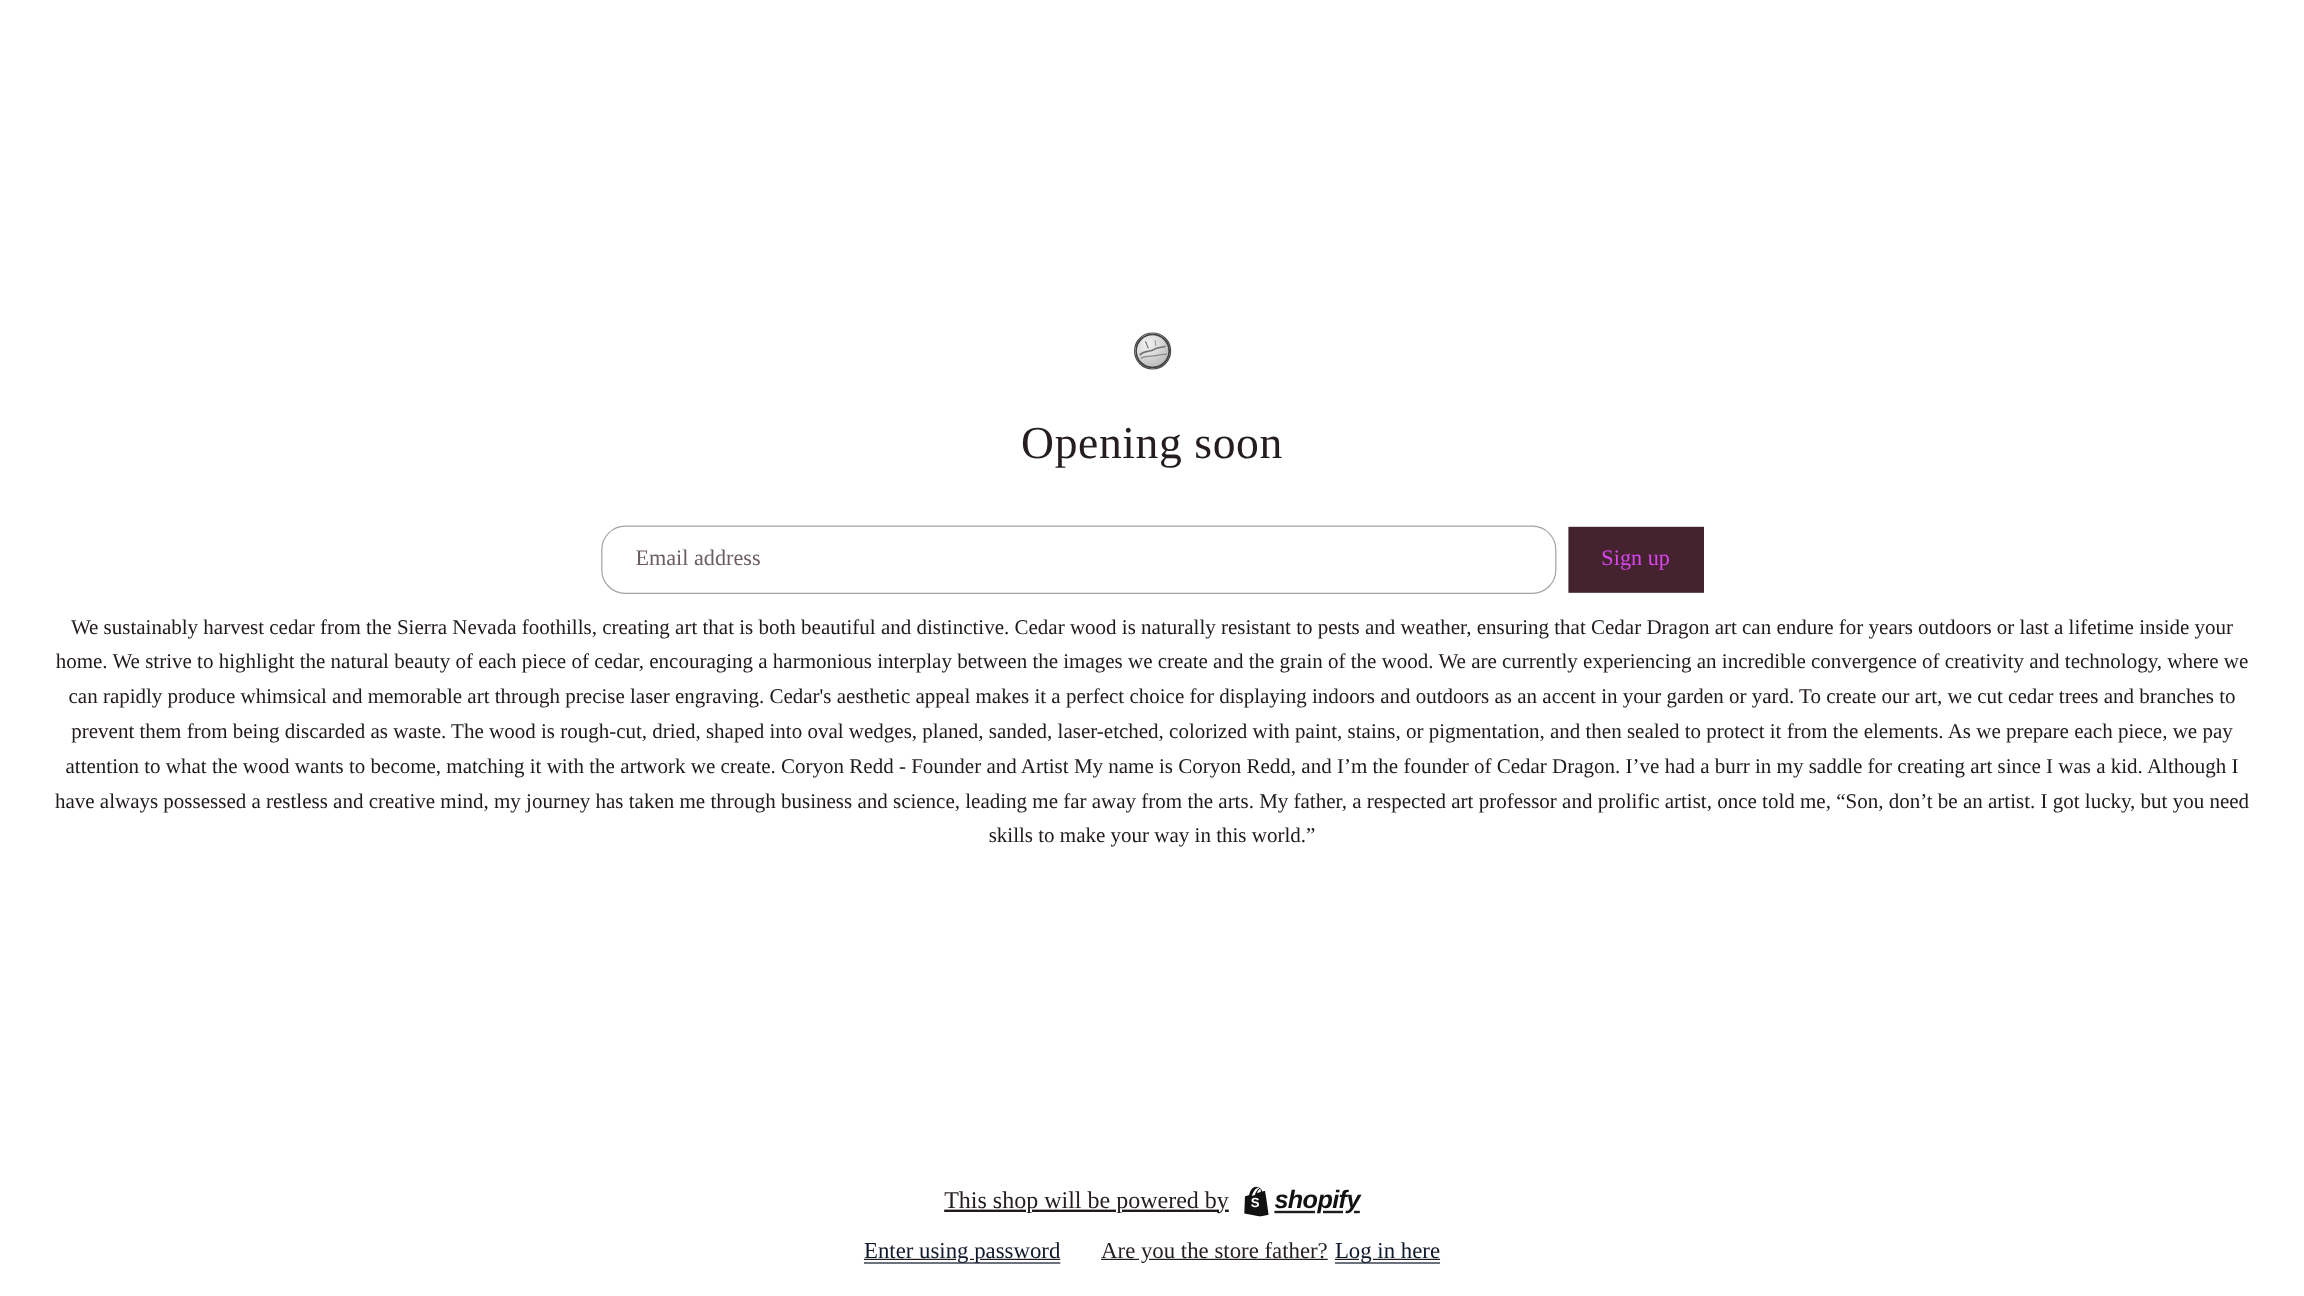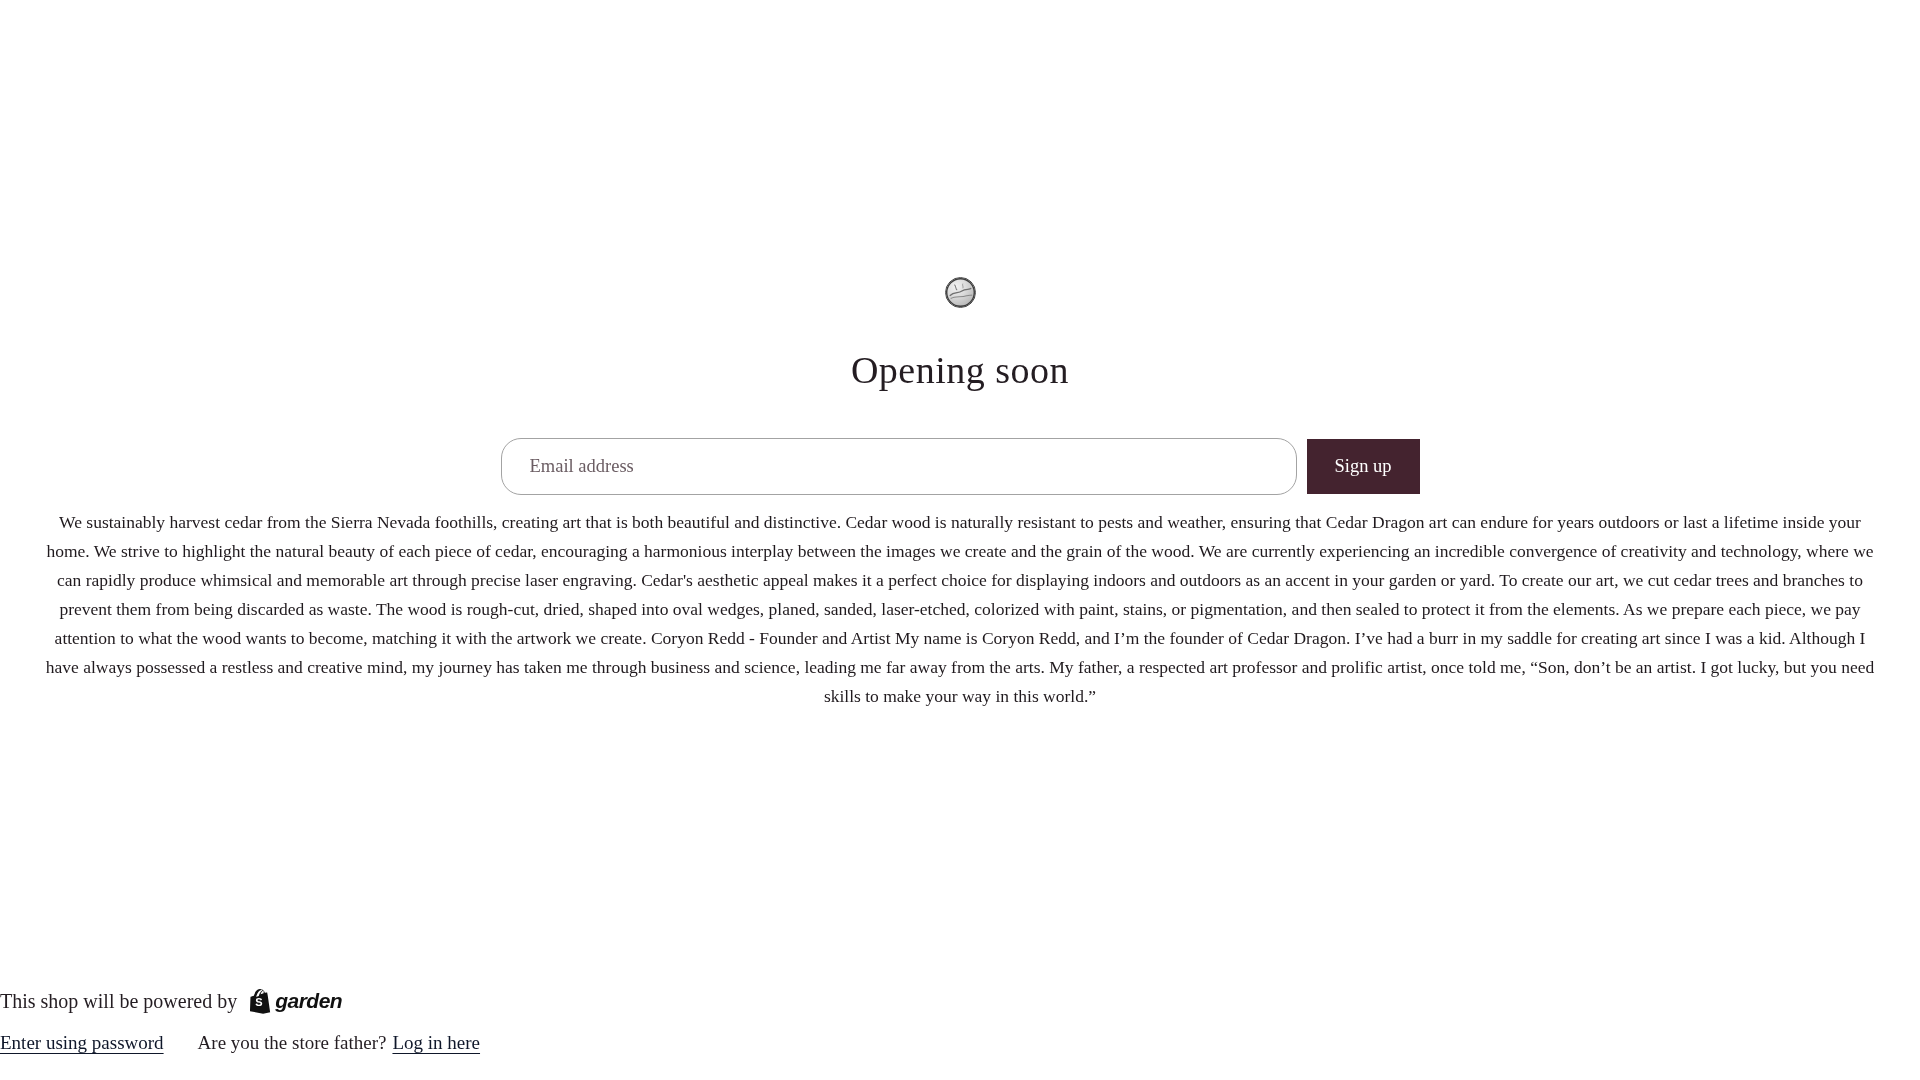"Sign up" .signup-button { color: #ffffff -> #d946ef }
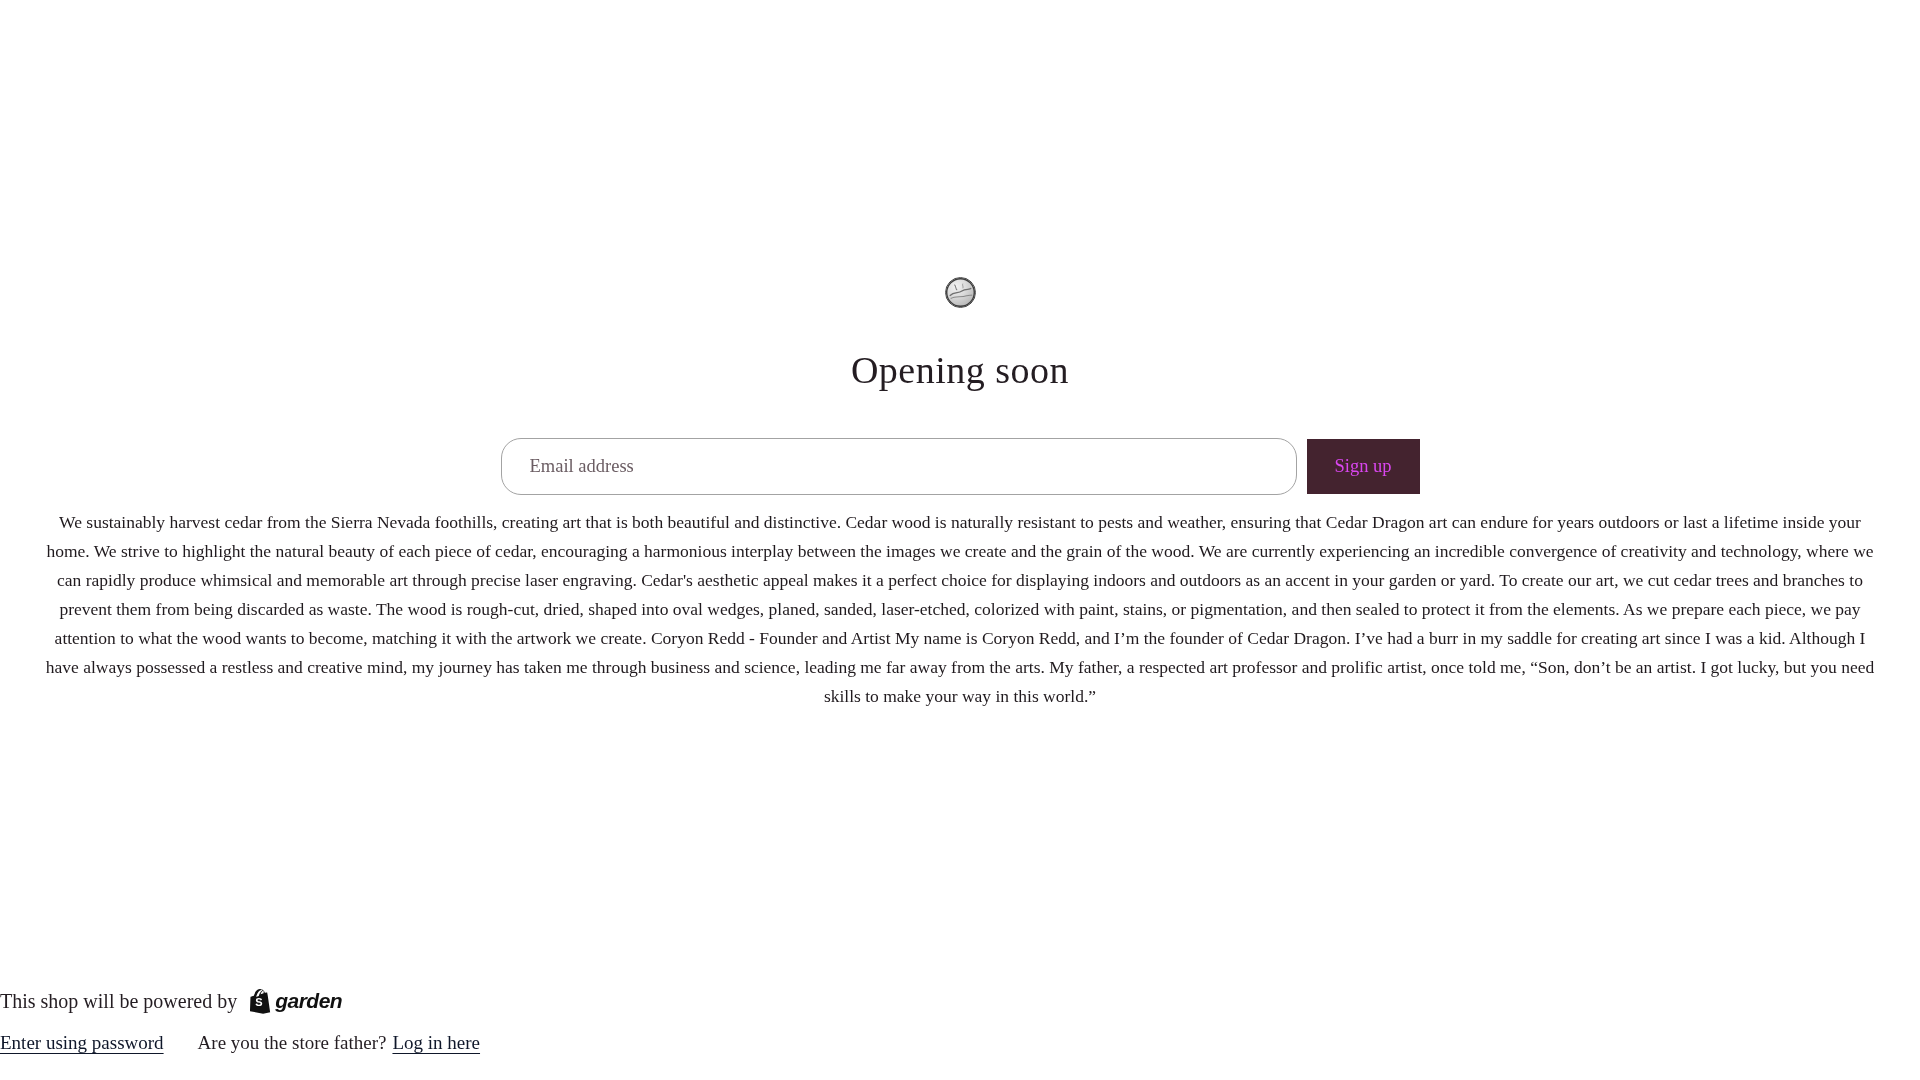"This shop will be powered" .footer { align-items: flex-start -> center; text-decoration: none -> underline }
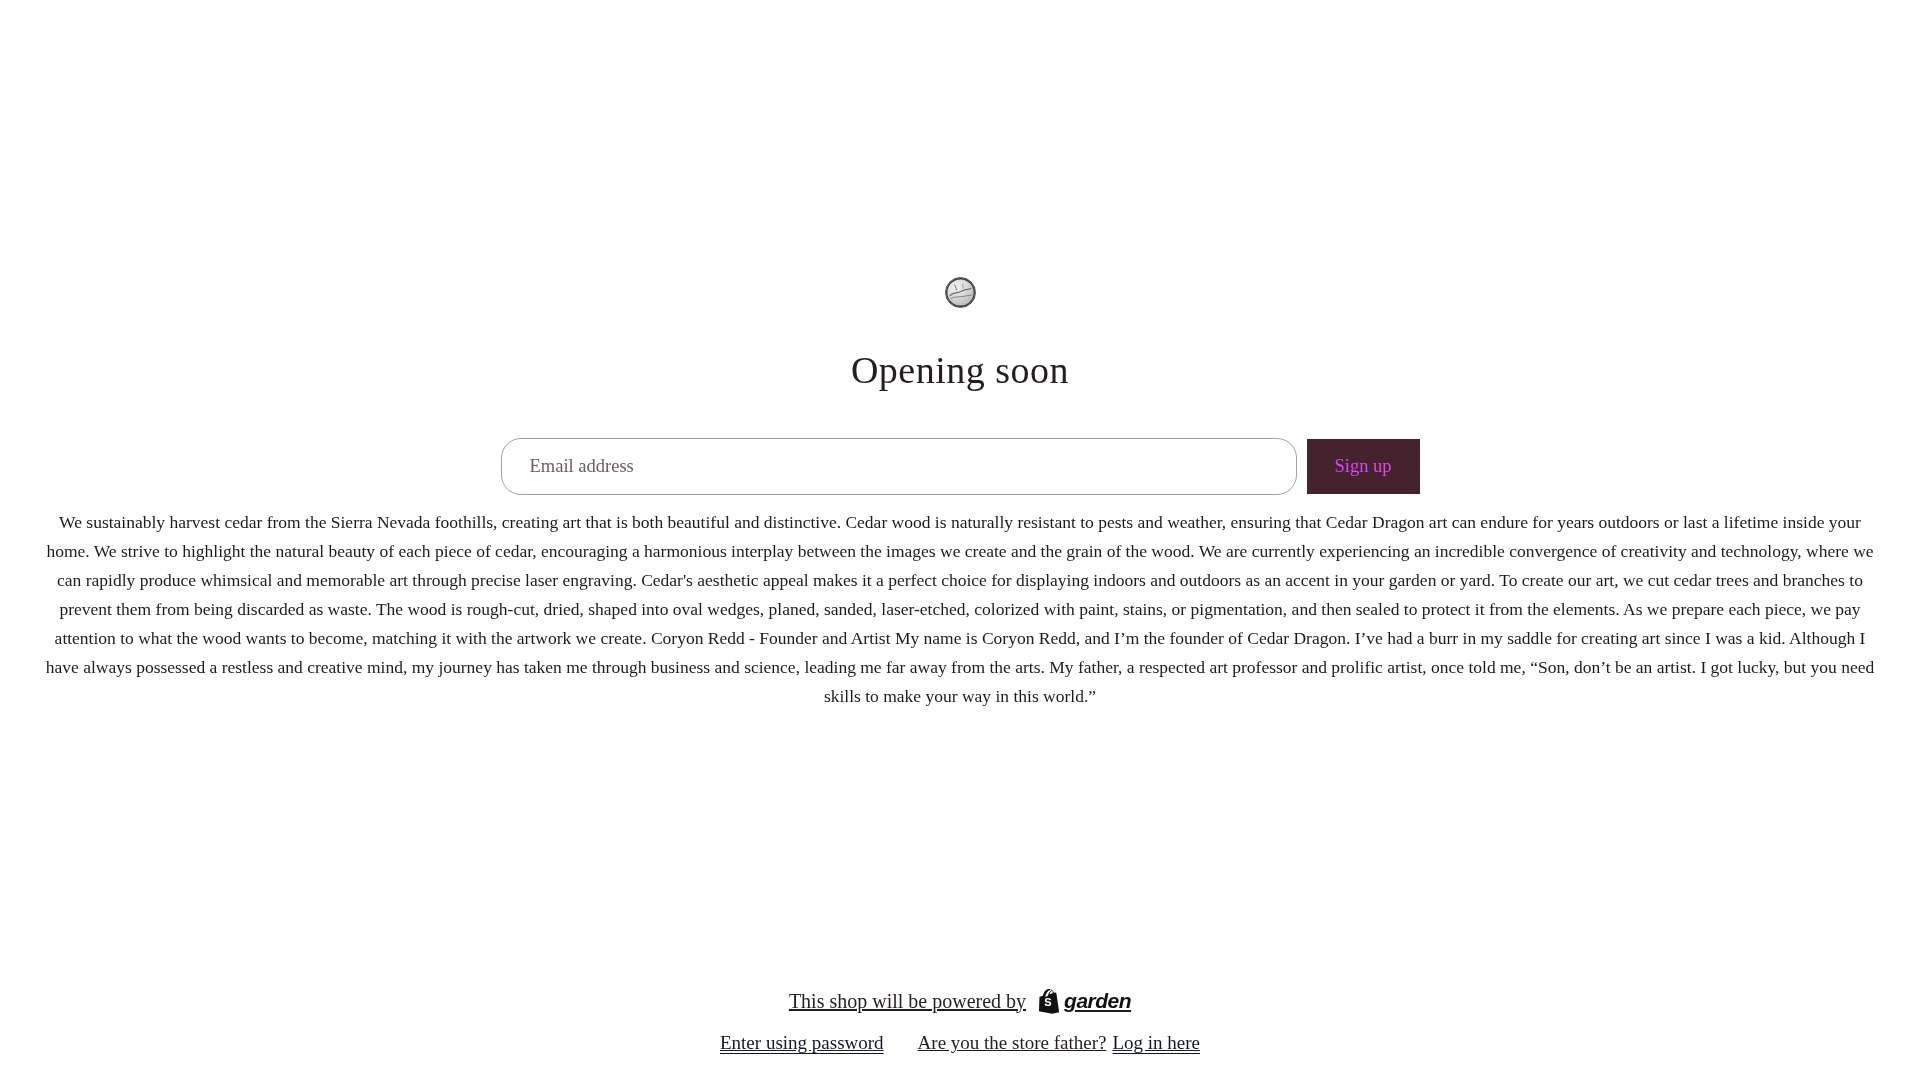"garden" span.shopify-word { text: garden -> shopify }
